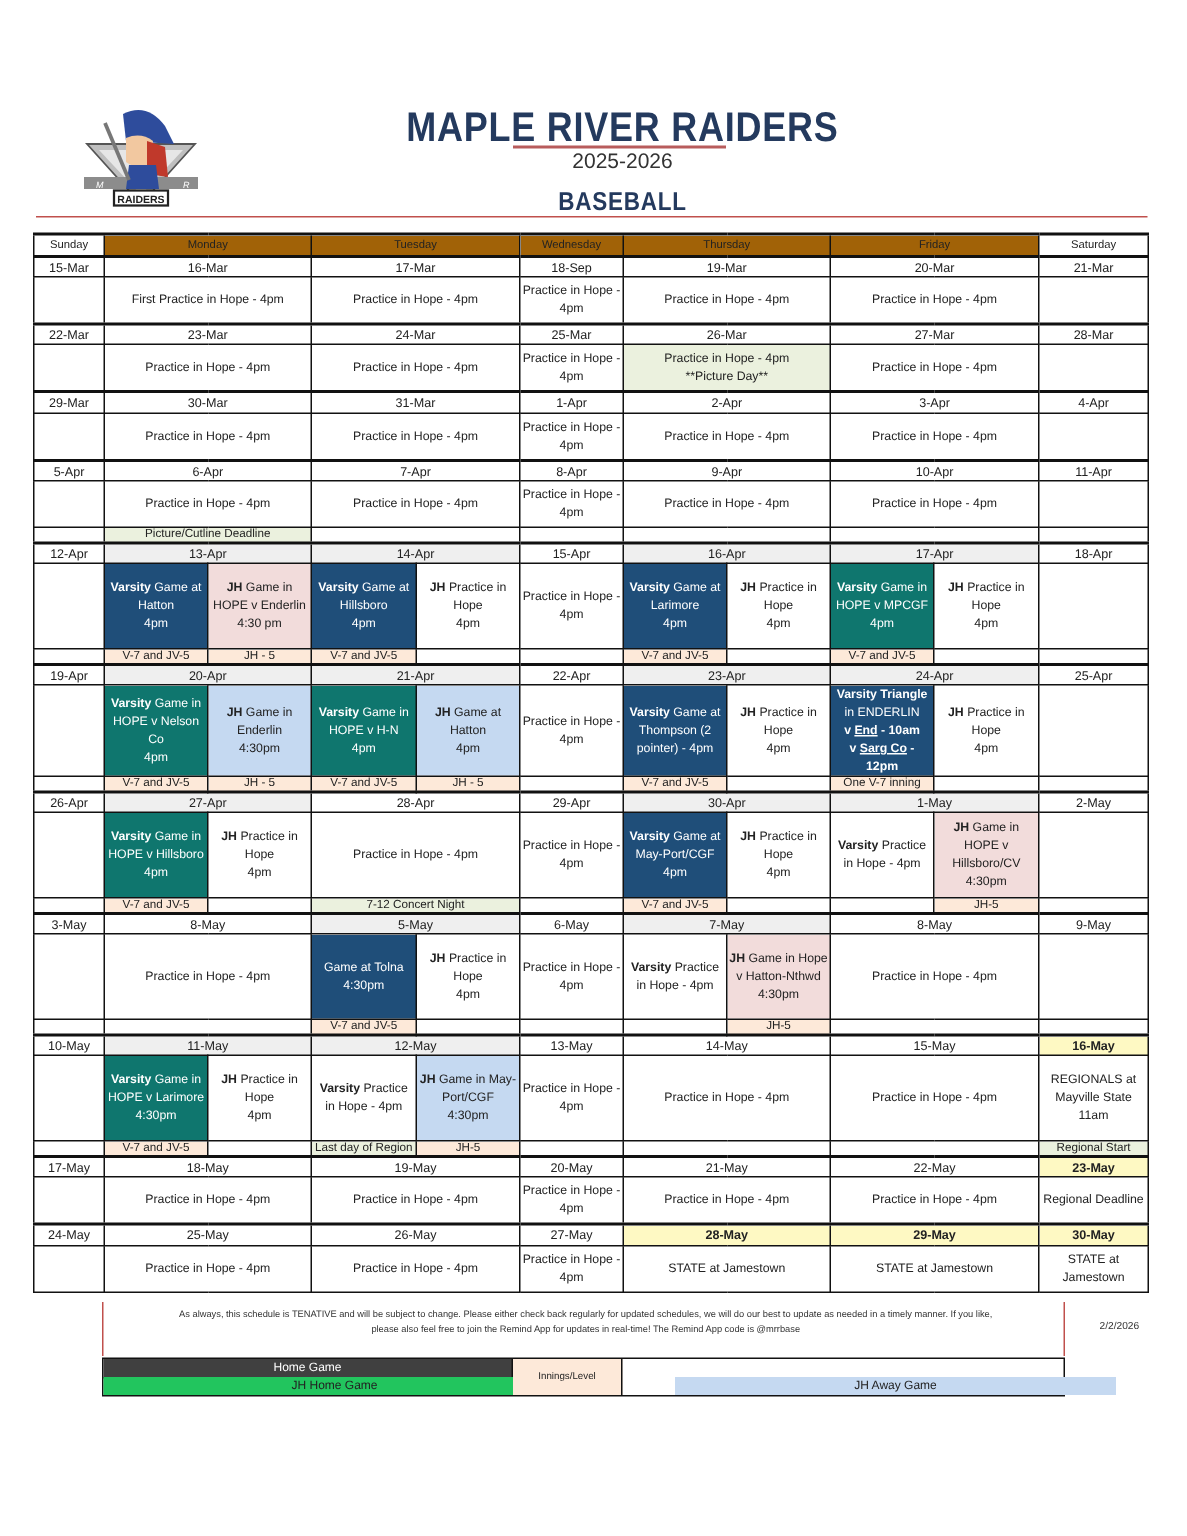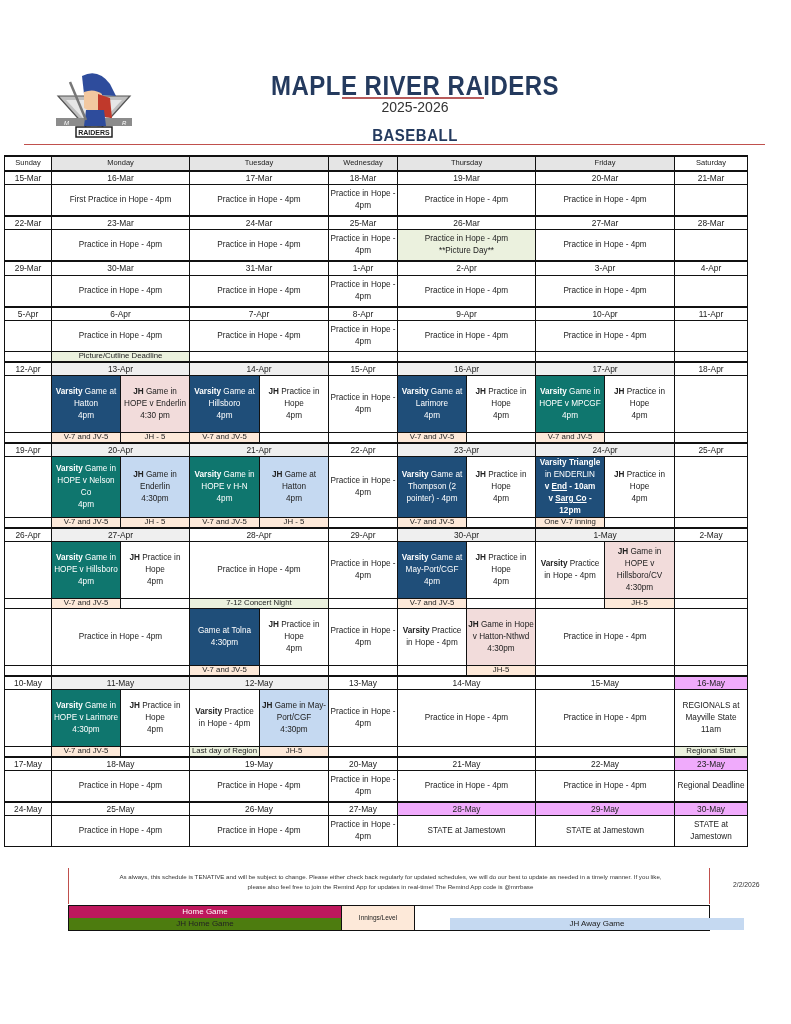"Sunday" table.cal { left: 4px -> 22px }
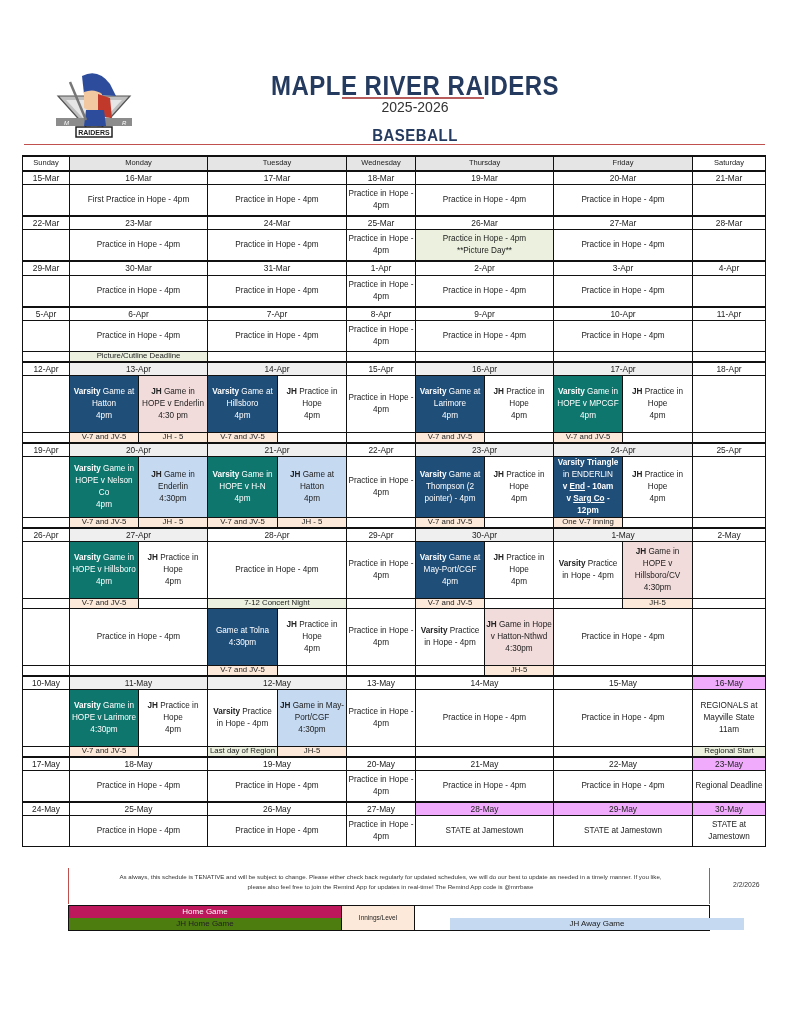"Monday" table.cal tr.dayhdr td { background: #e5e5e5 -> #a16207 }
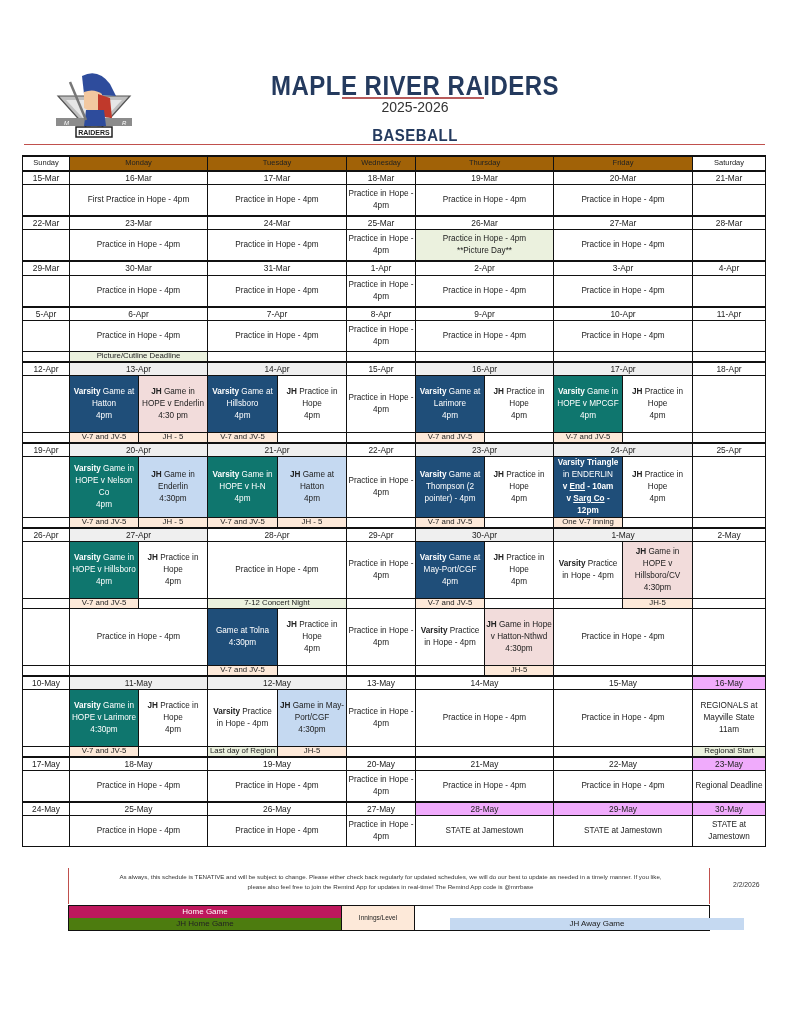"18-Mar" td { text: 18-Mar -> 18-Sep }
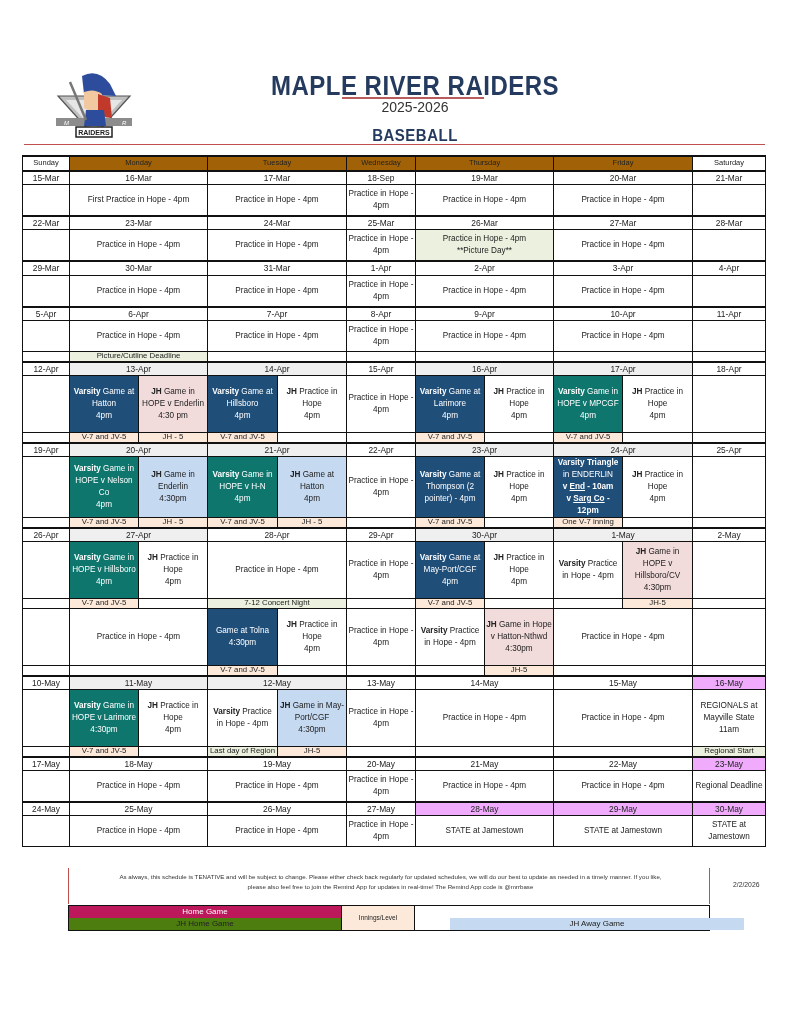"3-May" tr.date { html: none -> <tr> <td>3-May</td> <td>8-May</td> <td>5-May</td> <td>6-May</td> <td>7-May</td> <td>8-May</td> <td>9-May</td> </tr> }
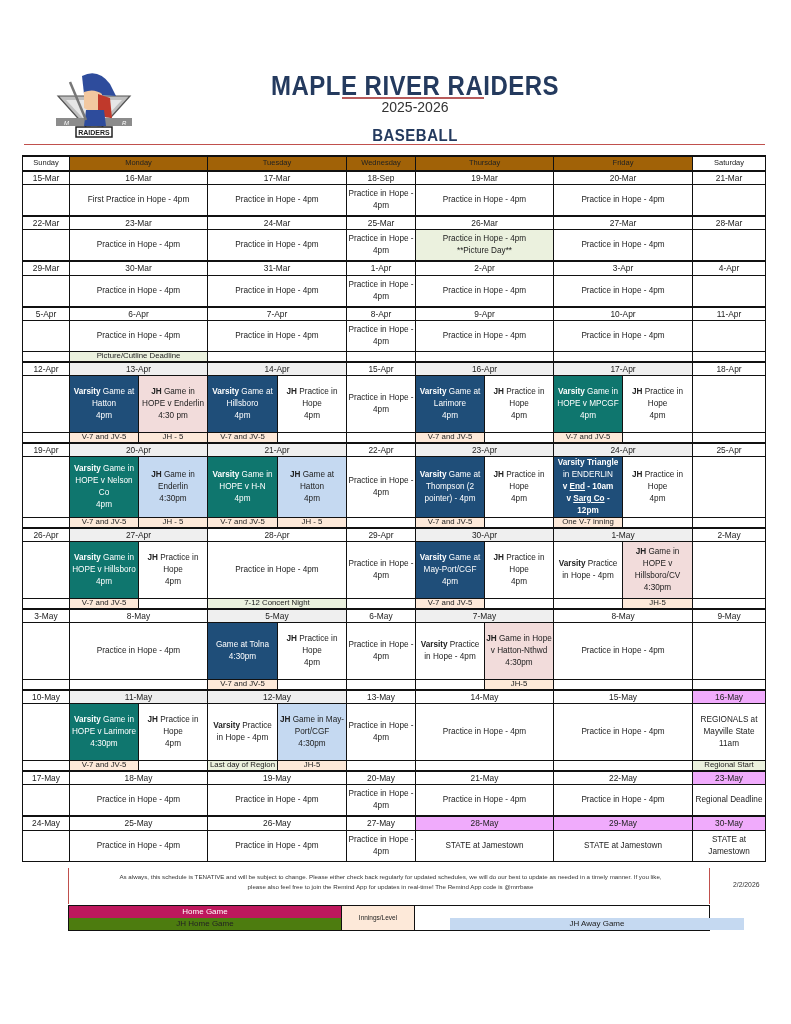"16-May" table.cal tr.date td.dg { background: #f0abfc -> #fef9c3; font-weight: none -> bold }
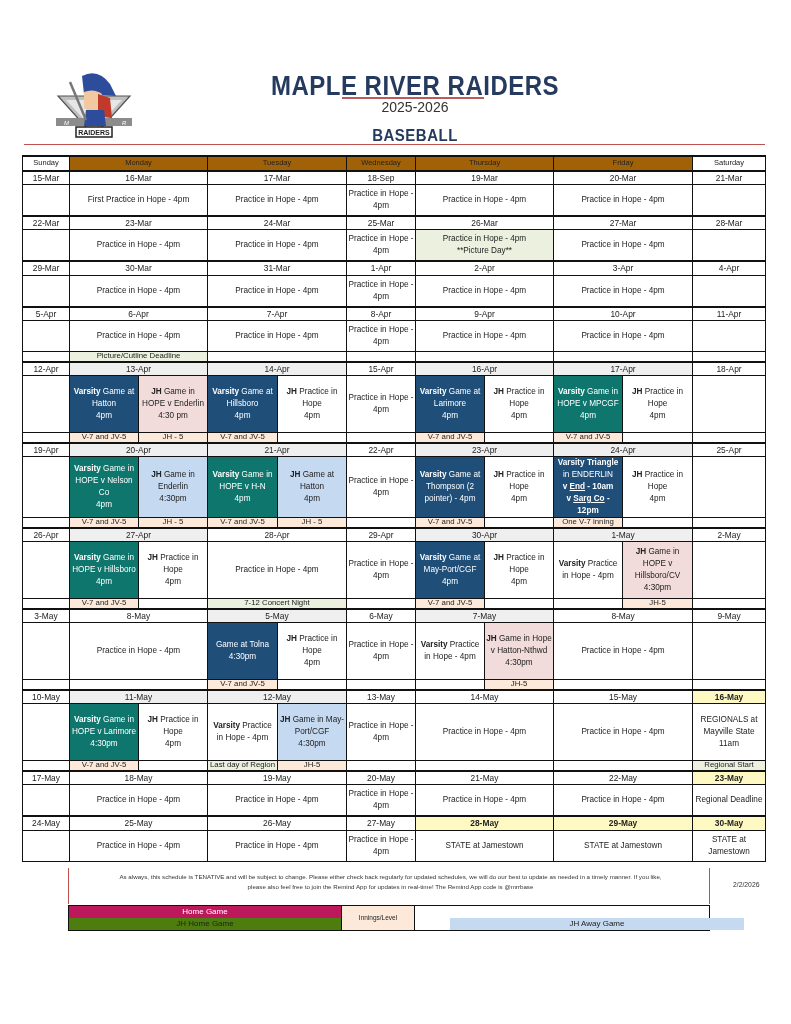"Home Game" .lg-home { background: #be185d -> #404040 }
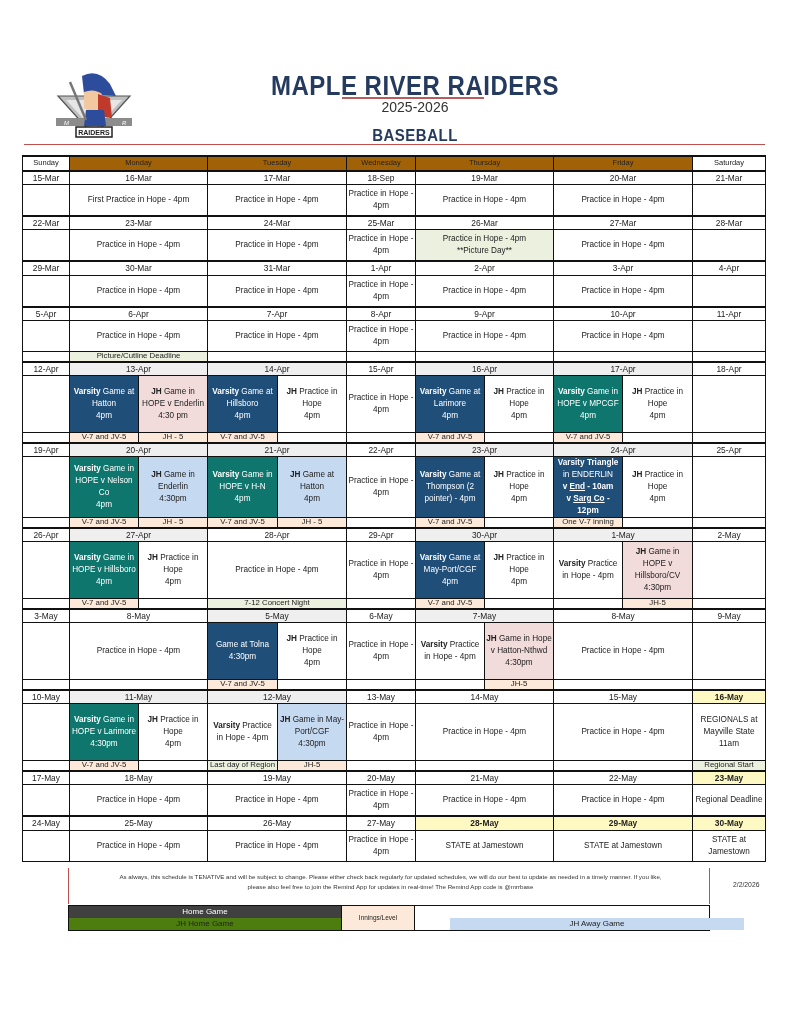"JH Home Game" .lg-jhhome { background: #4d7c0f -> #22c55e; padding-left: none -> 18px }
